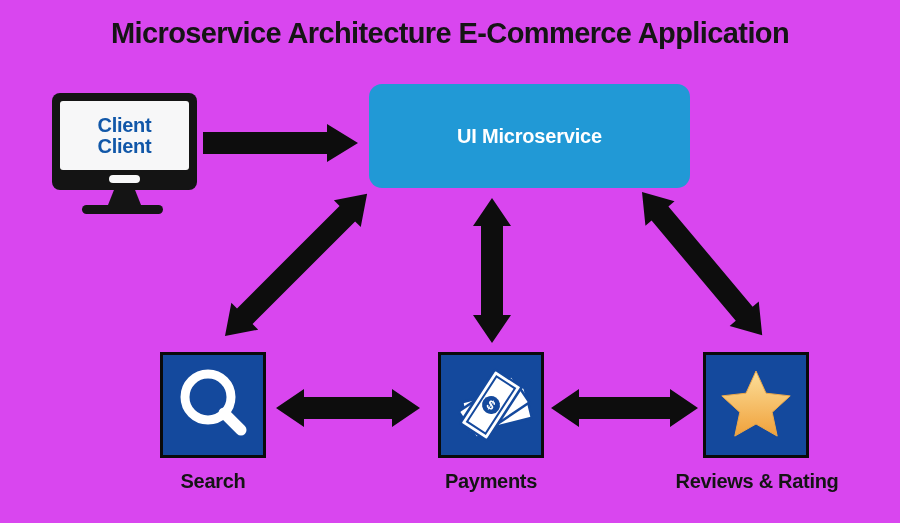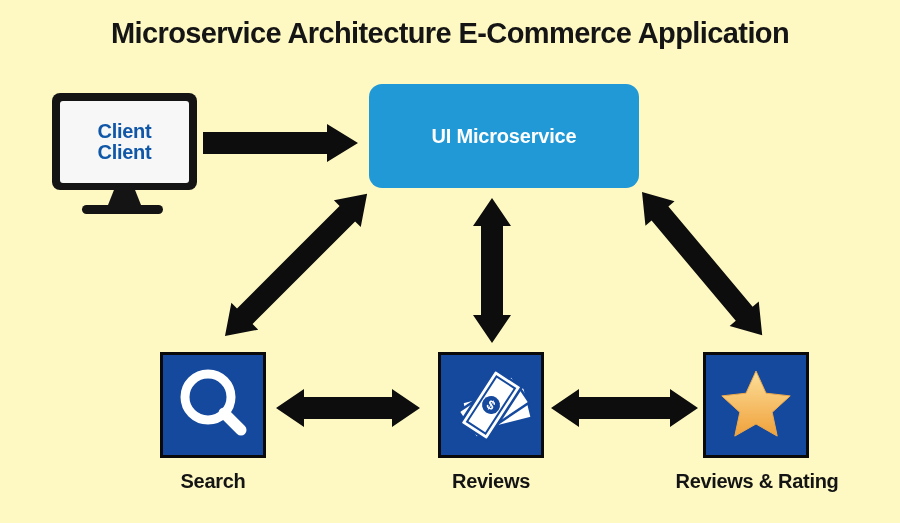"Microservice Architecture E-Commerce" .canvas { background: #fef9c3 -> #d946ef }
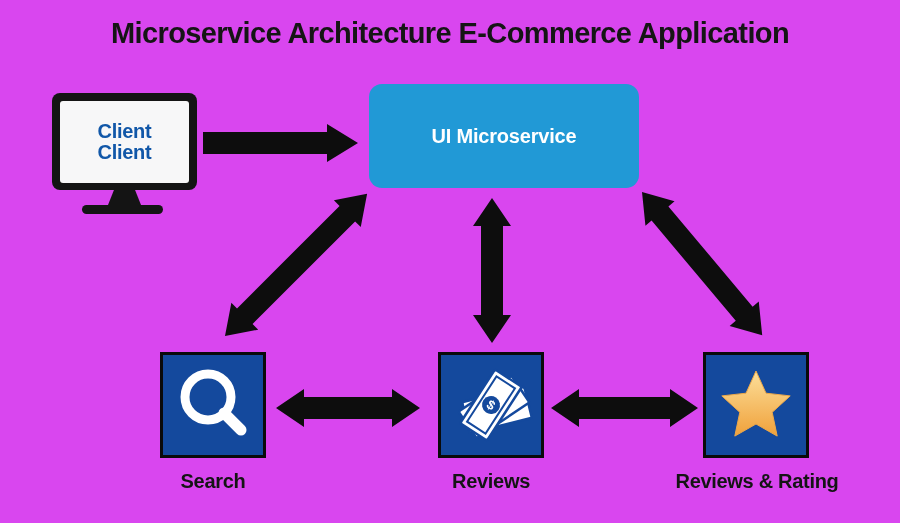"Client" .monitor-screen { height: 82px -> 69px }
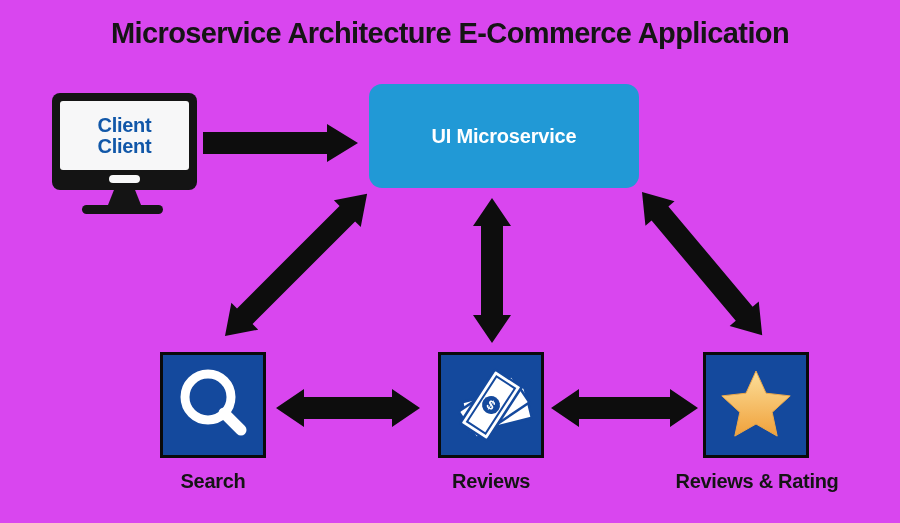"UI Microservice" .ui-box { width: 270px -> 321px }
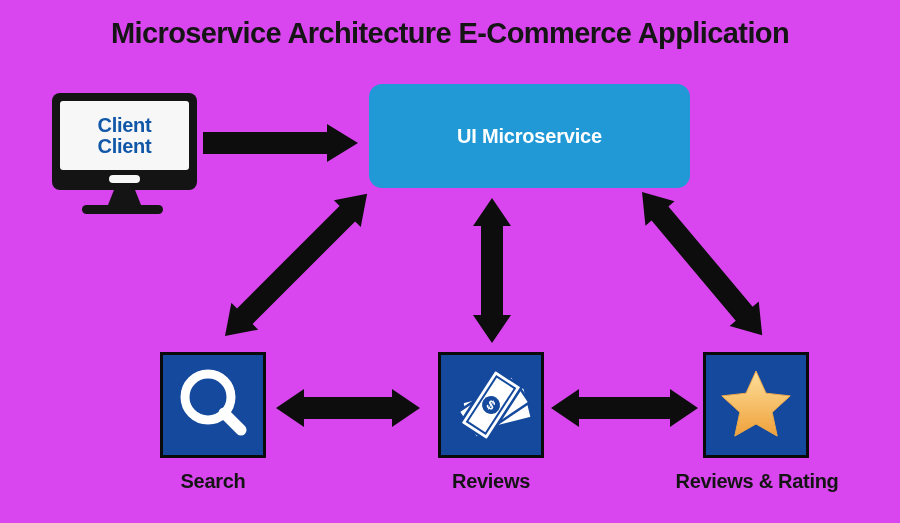"Reviews" div.svc-label { text: Reviews -> Payments }
